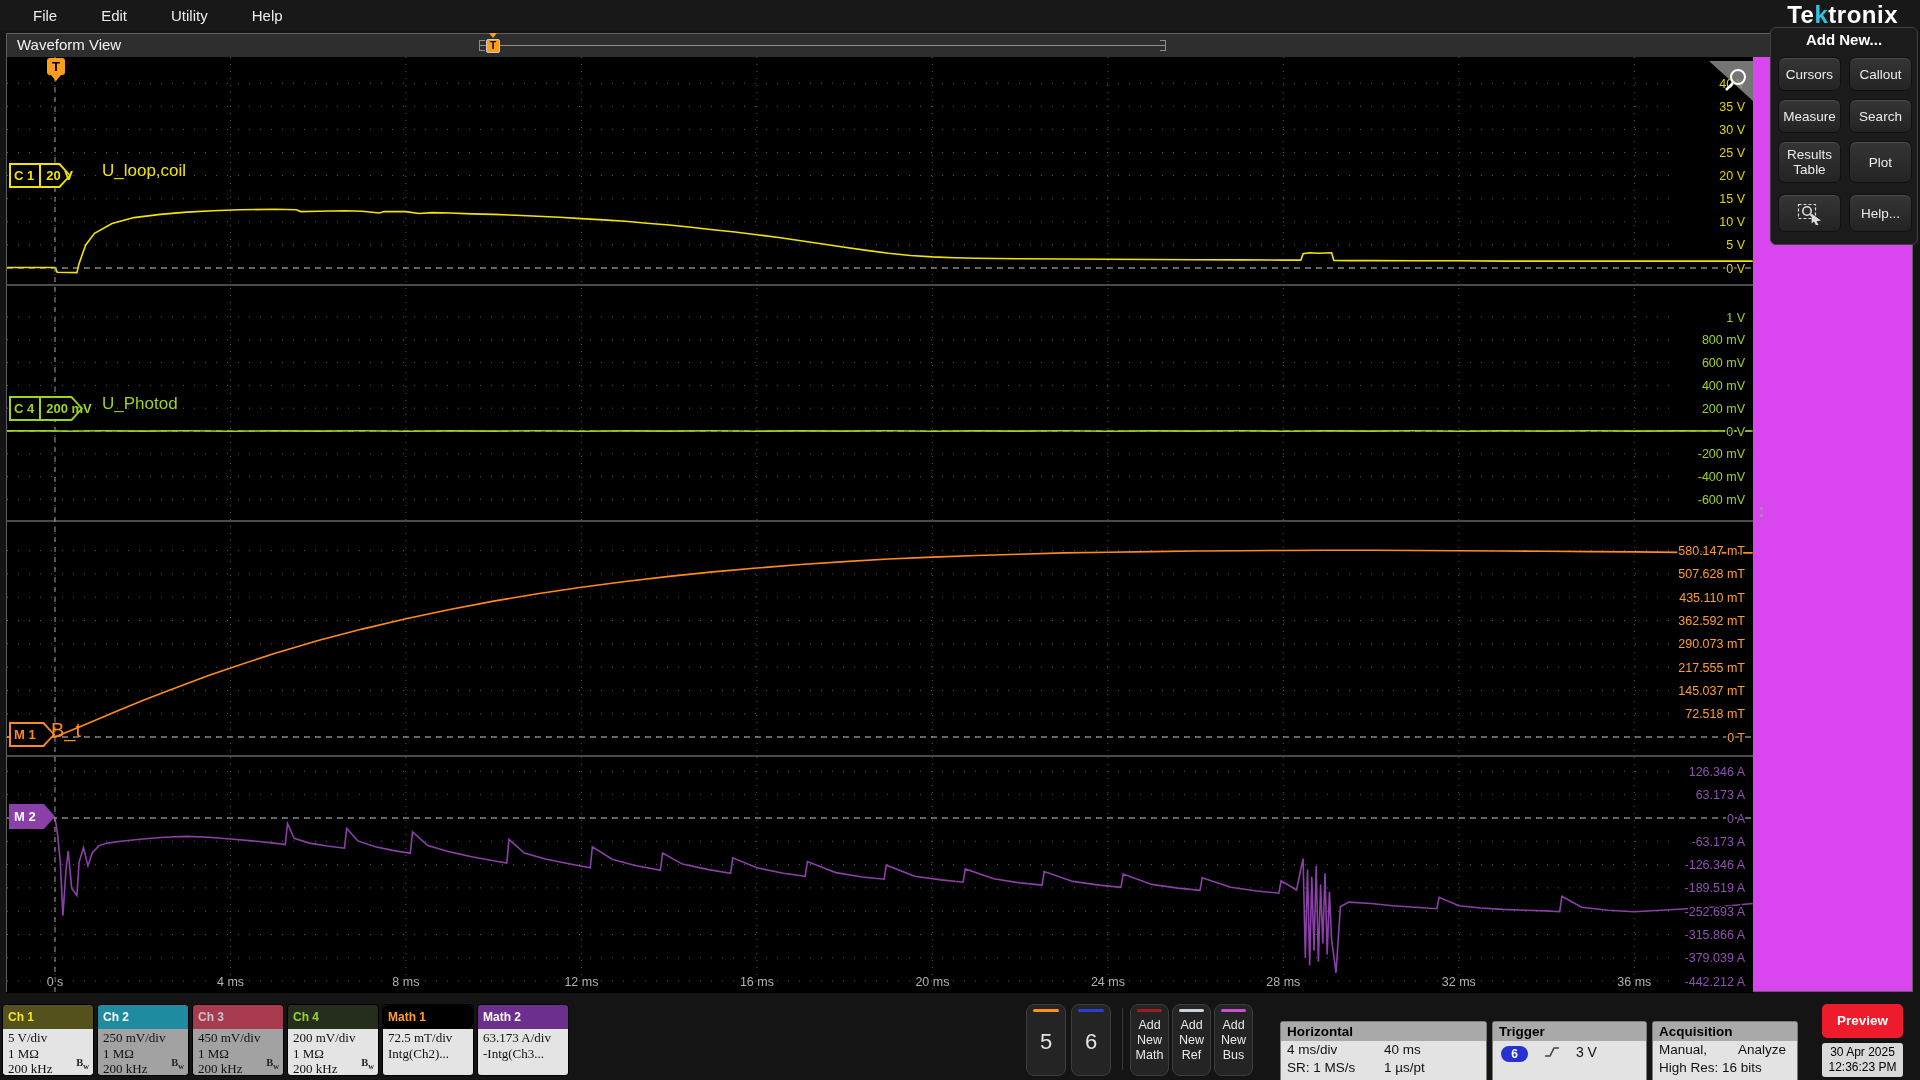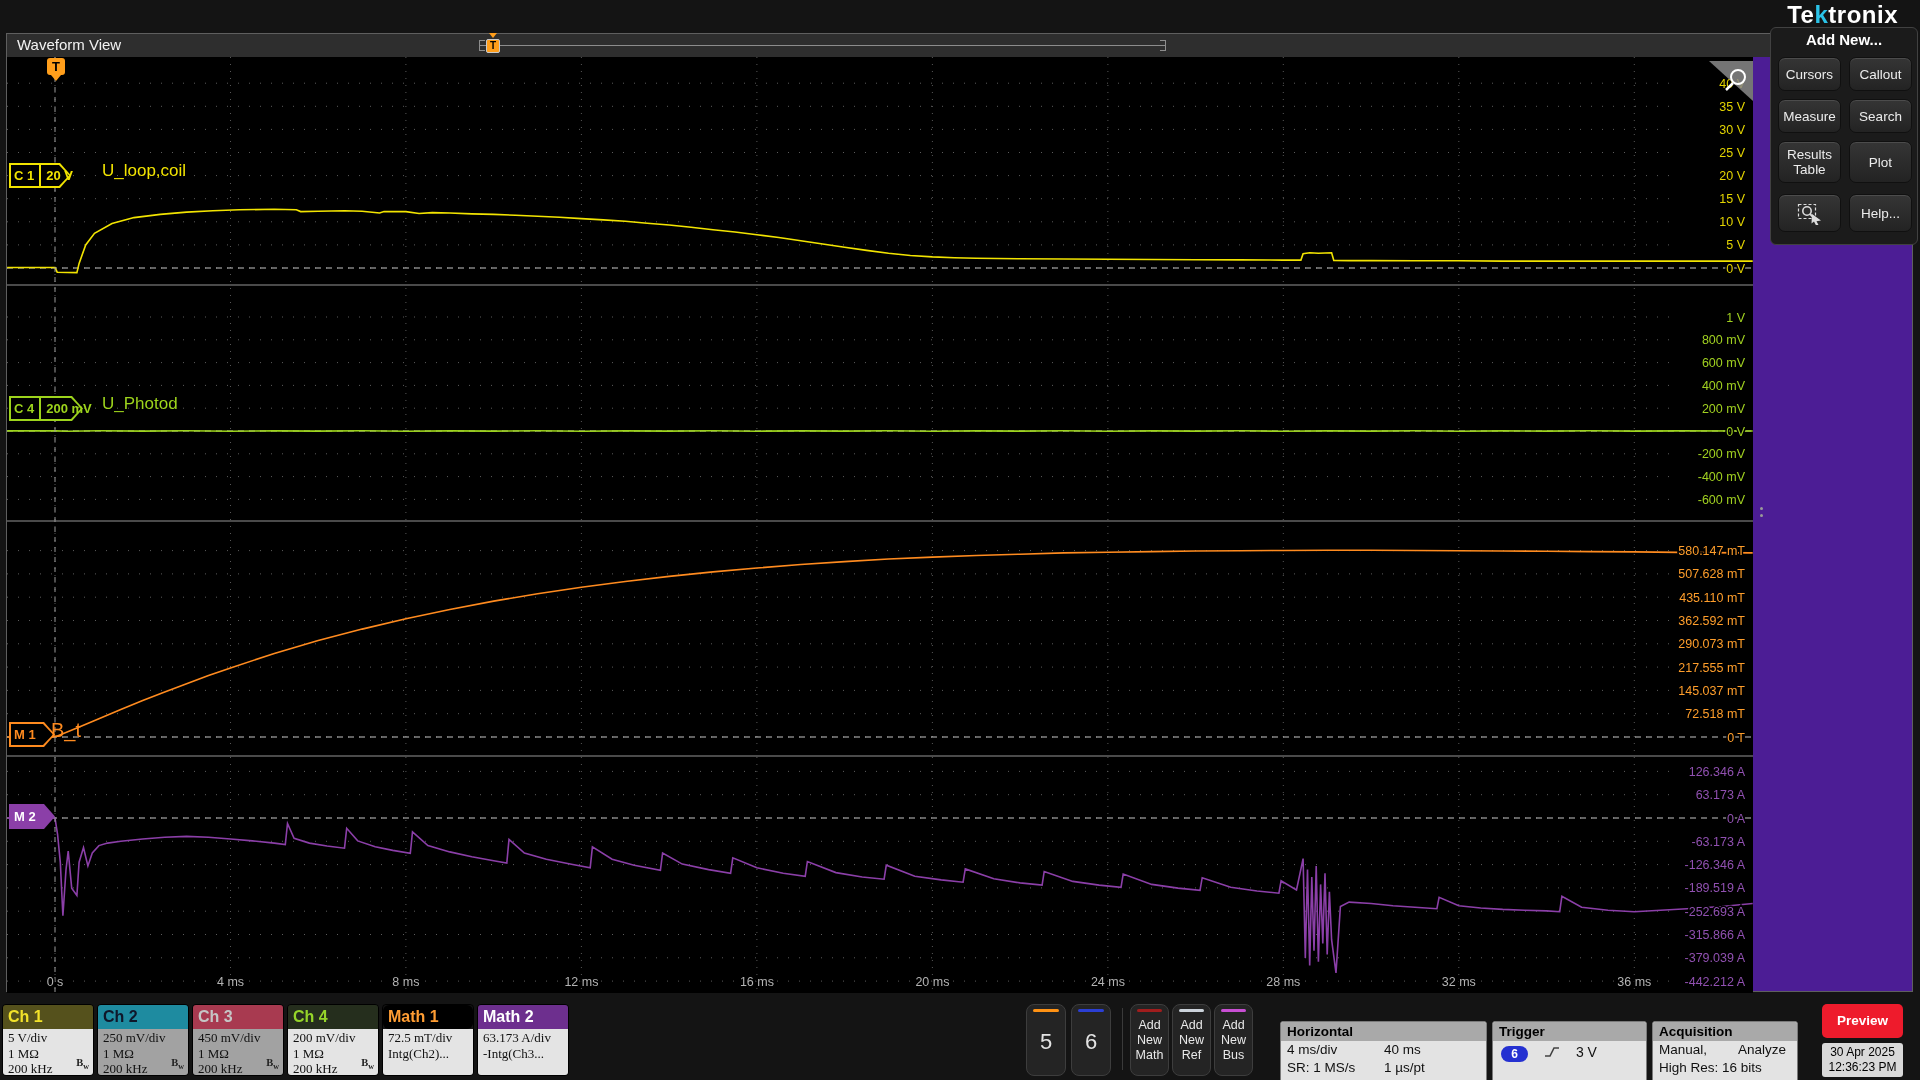"File" div.menubar { html: none -> <div> <span>File</span> <span>Edit</span> <span>Utility</span> <span>Help</span> </div> }
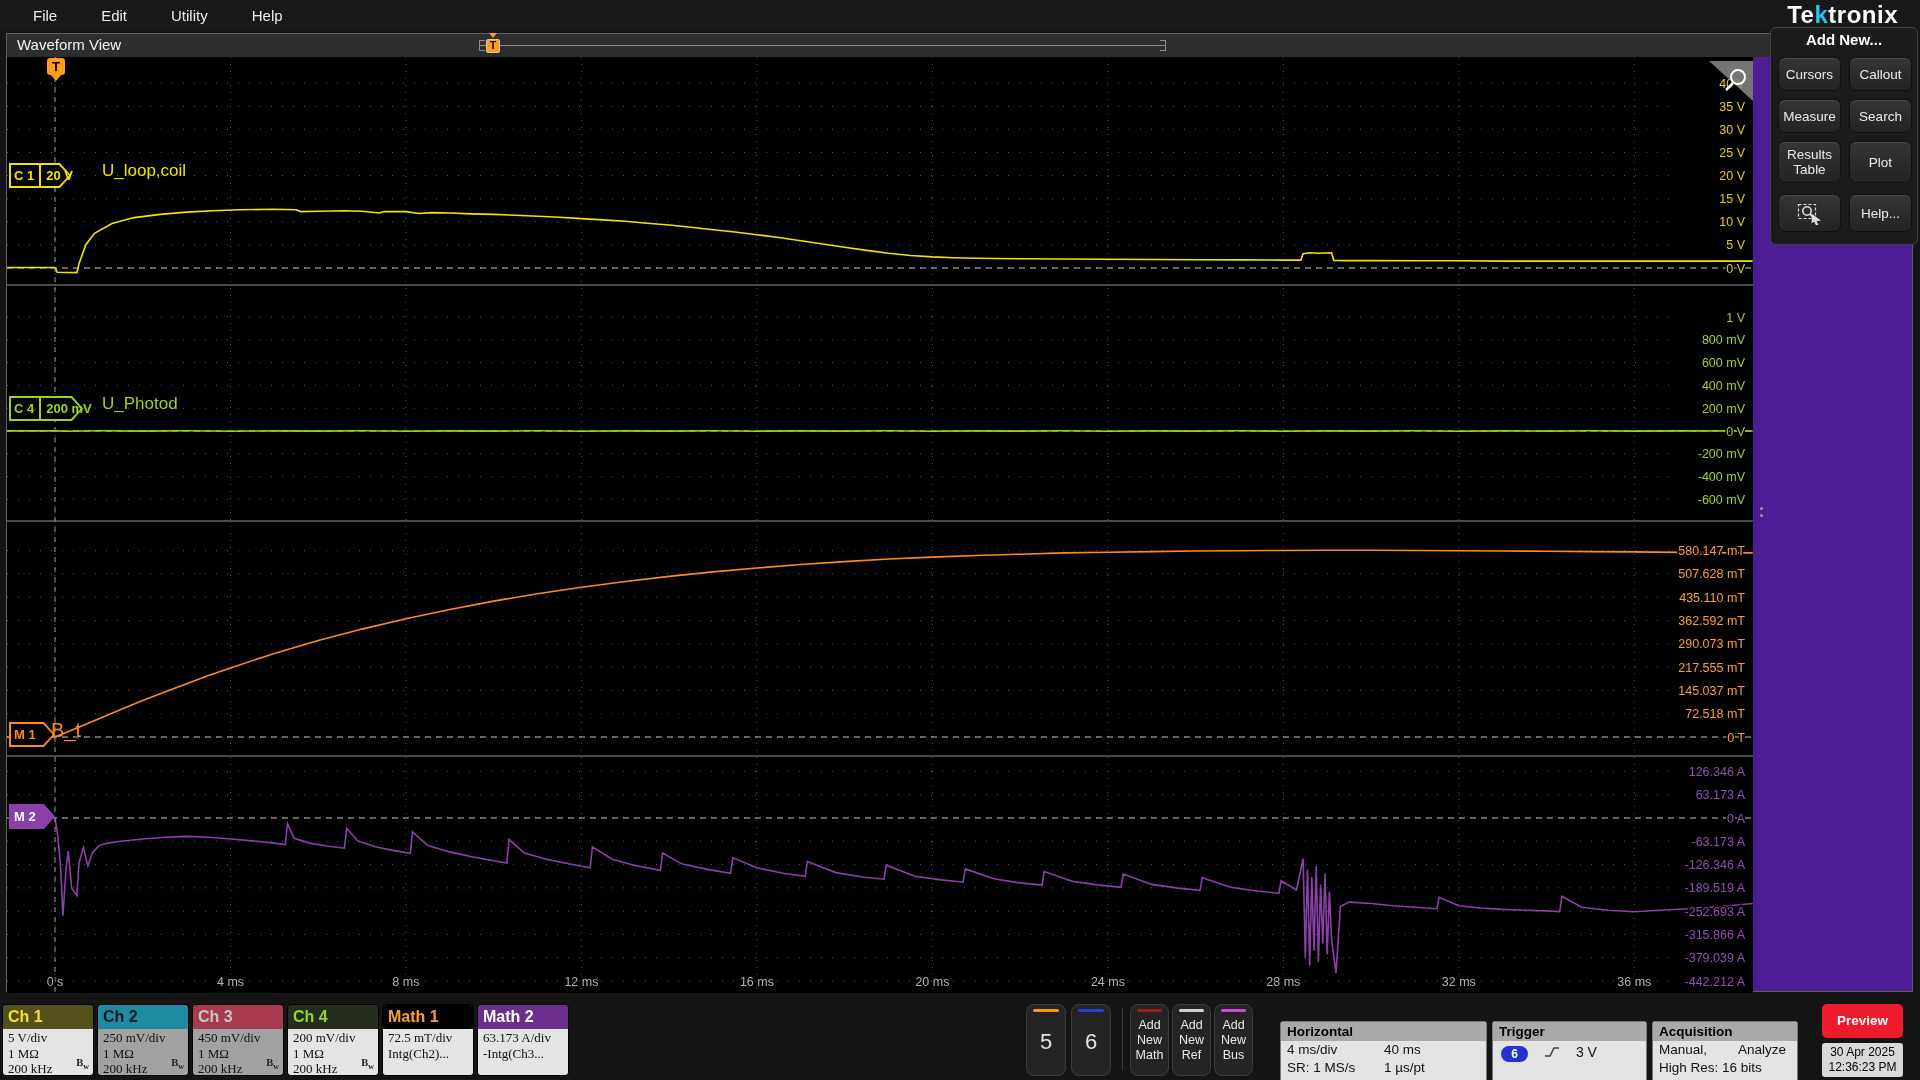"Waveform View" .wave-box { background: #4c1d95 -> #d946ef }
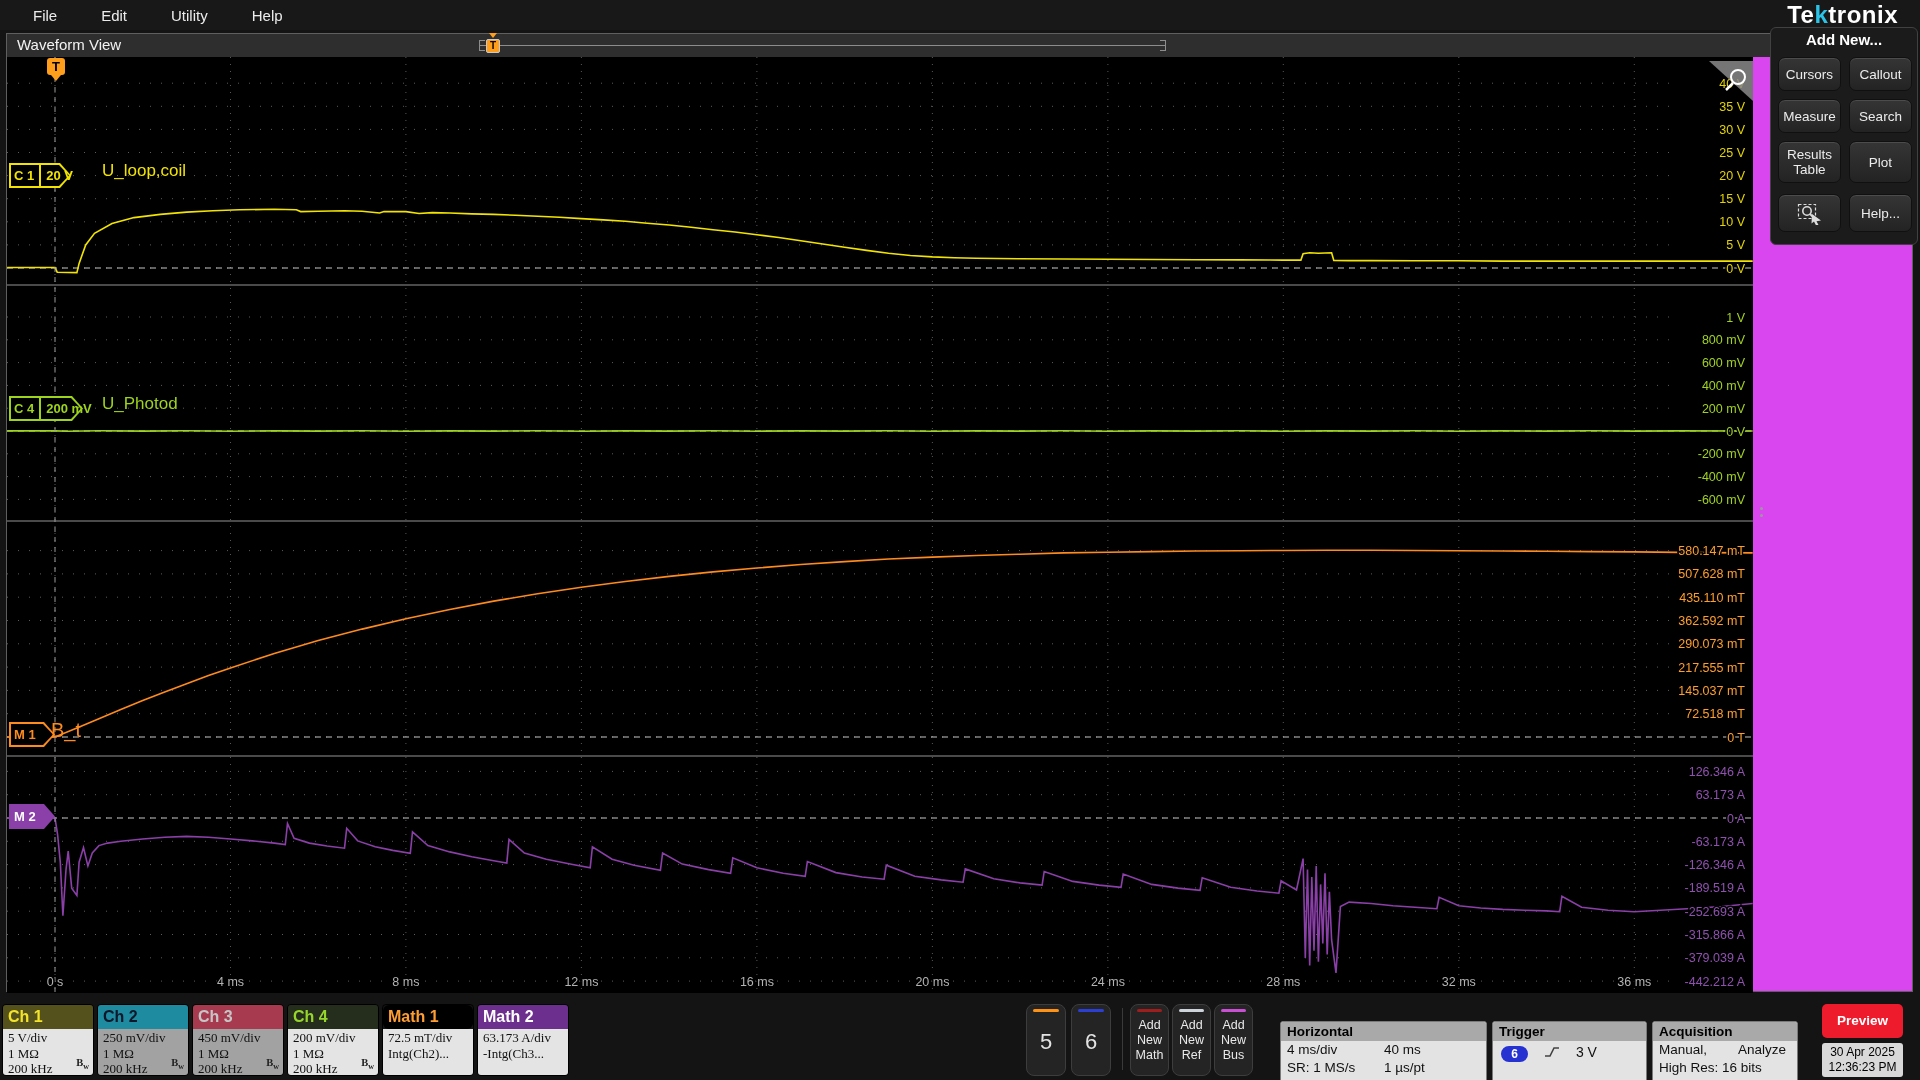"Ch 1" .card .hd { font-size: 16px -> 12px }
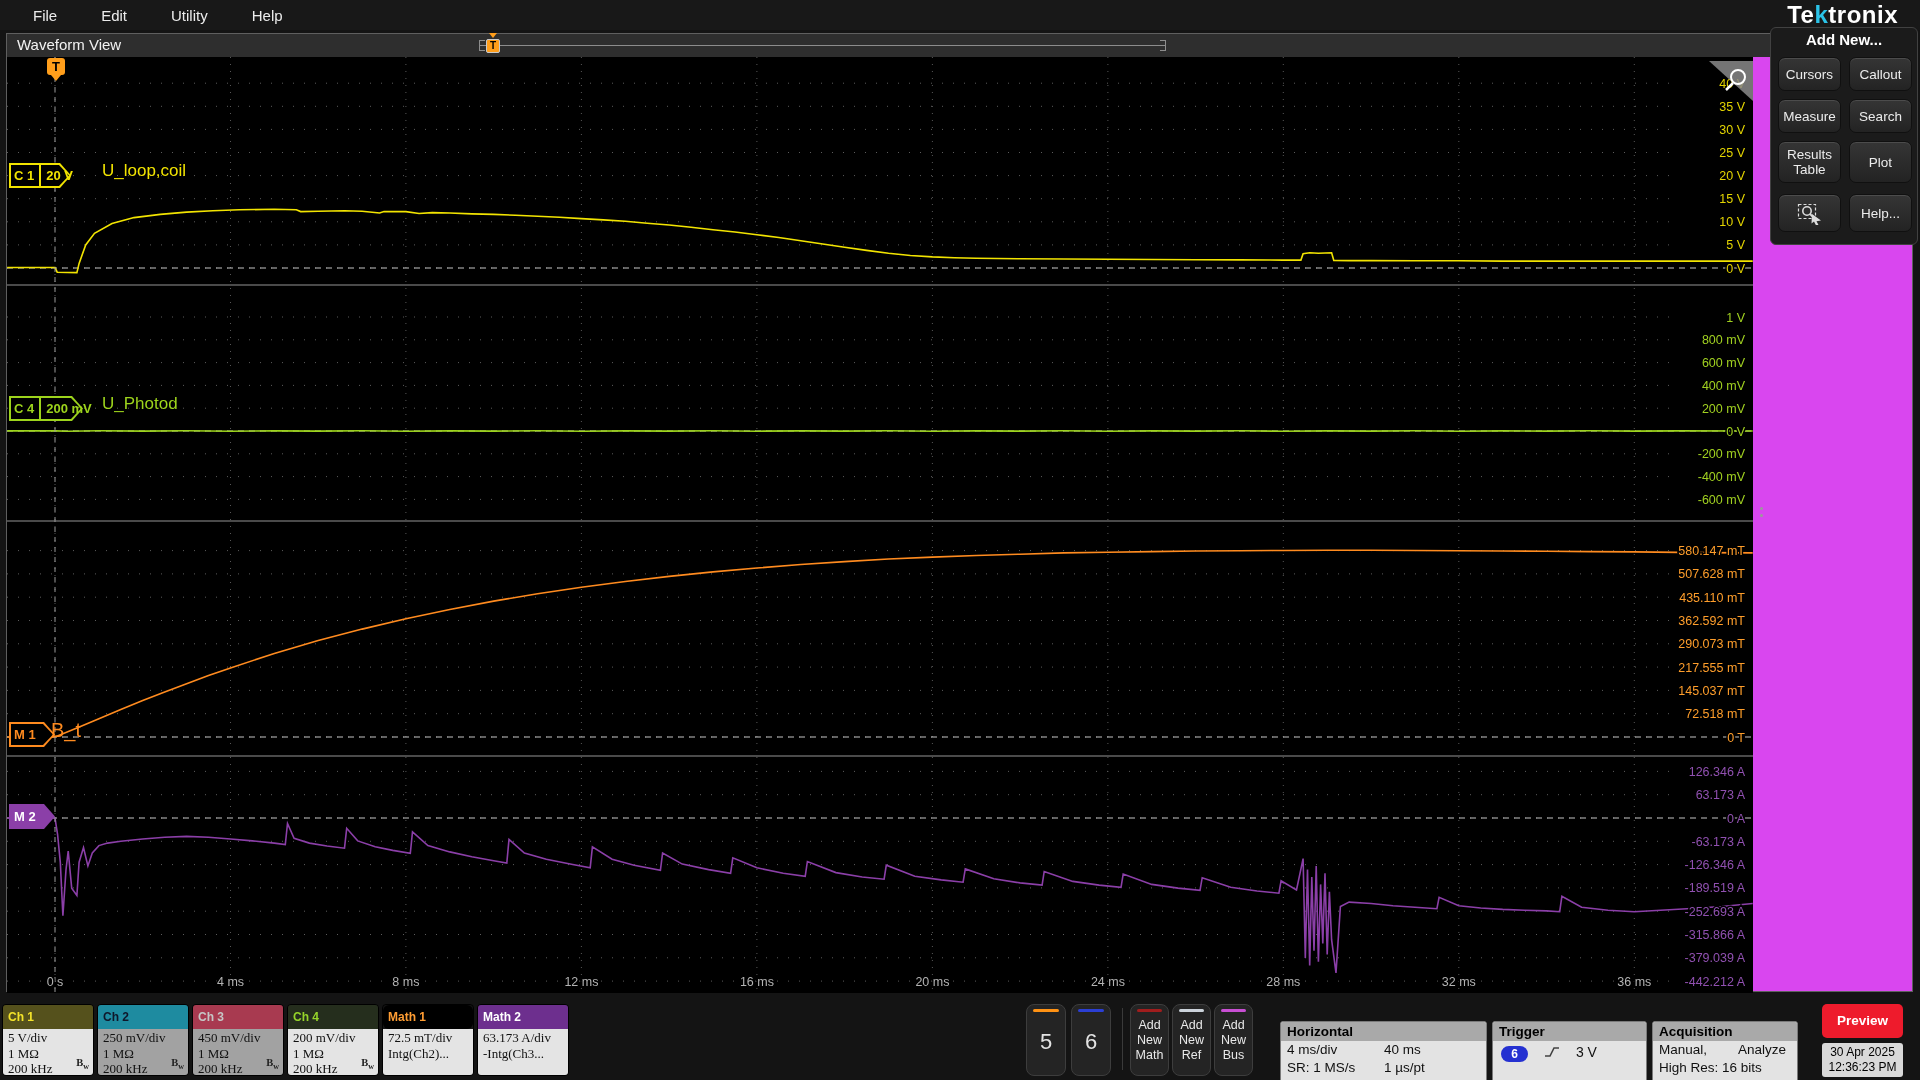"Ch 2" .hd-ch2 { color: #0f172a -> #ffffff }
